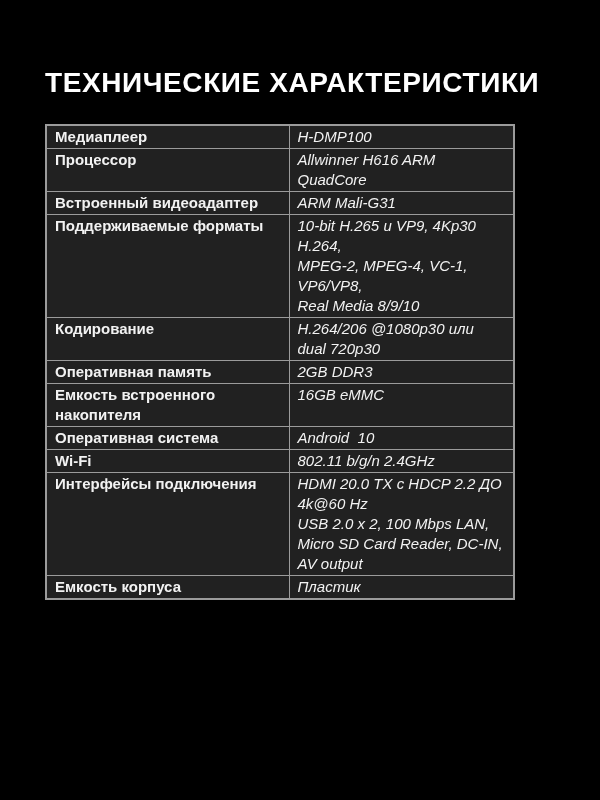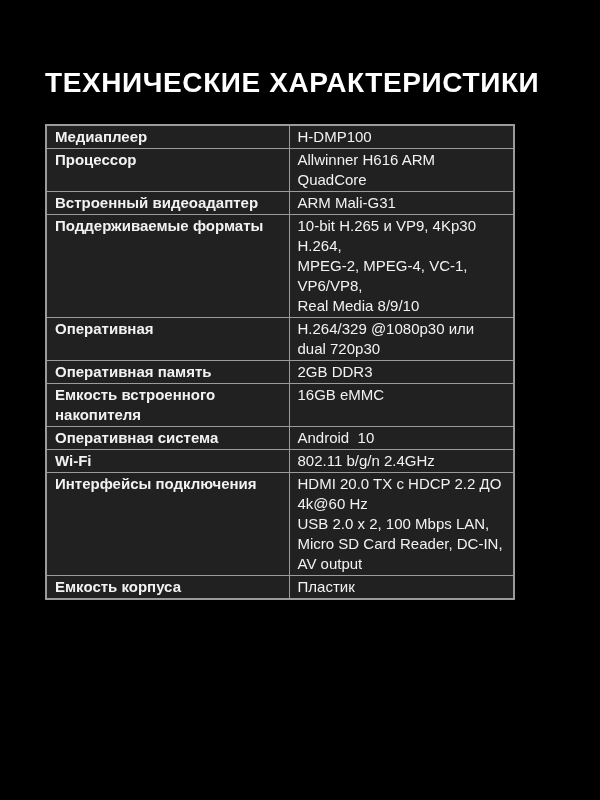"H-DMP100" .value-cell { font-style: none -> italic }
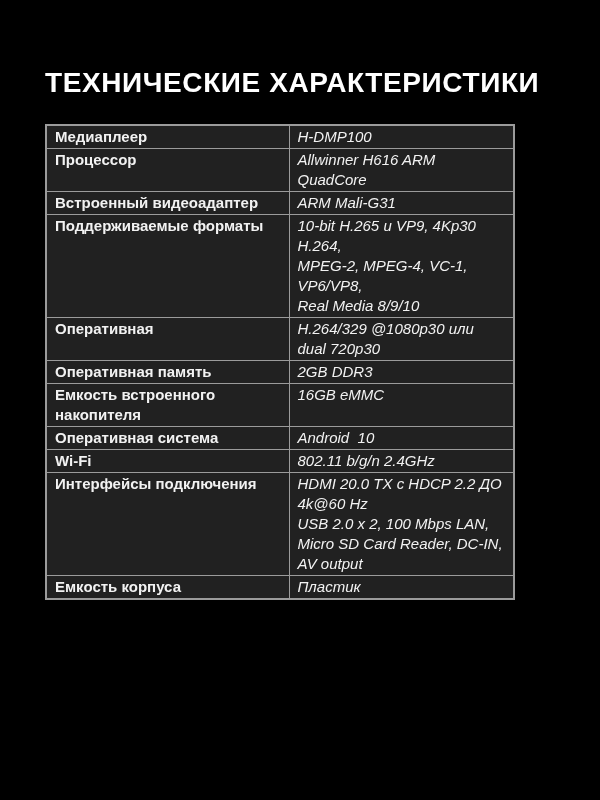"Оперативная" td.label-cell { text: Оперативная -> Кодирование }
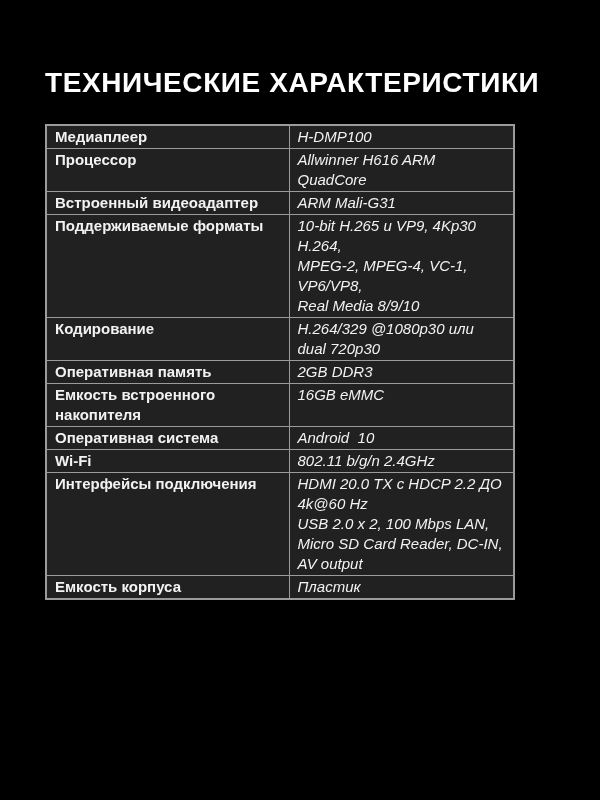"H.264/329 @1080p30 или dual 720p30" td.value-cell { text: H.264/329 -> H.264/206 }
